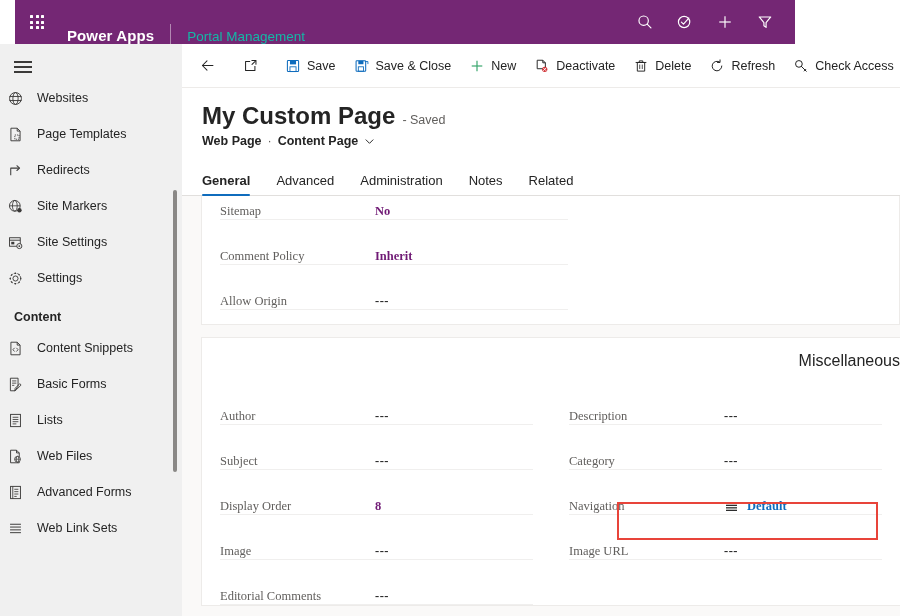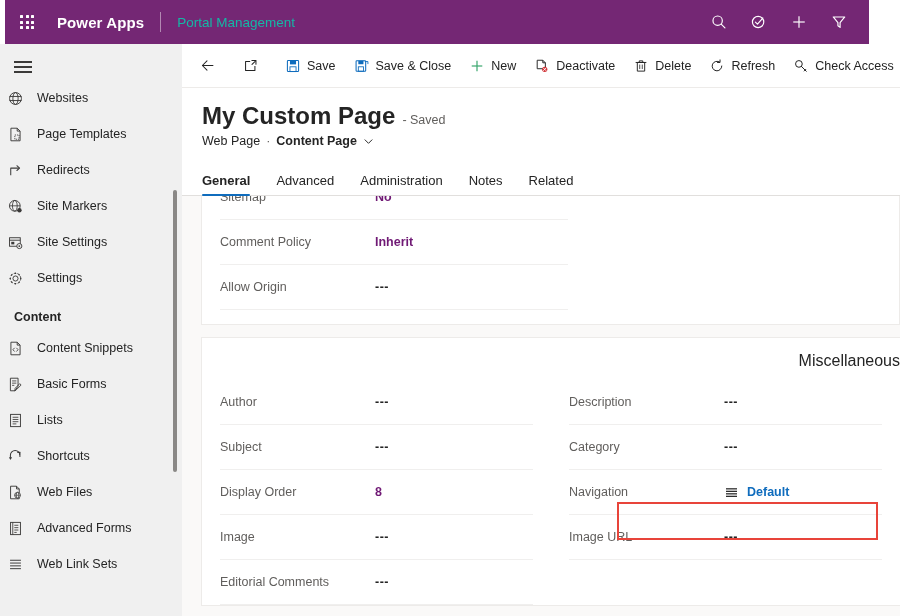"Power Apps" .topbar { align-items: center -> flex-end; left: 5px -> 15px; width: 864px -> 780px }
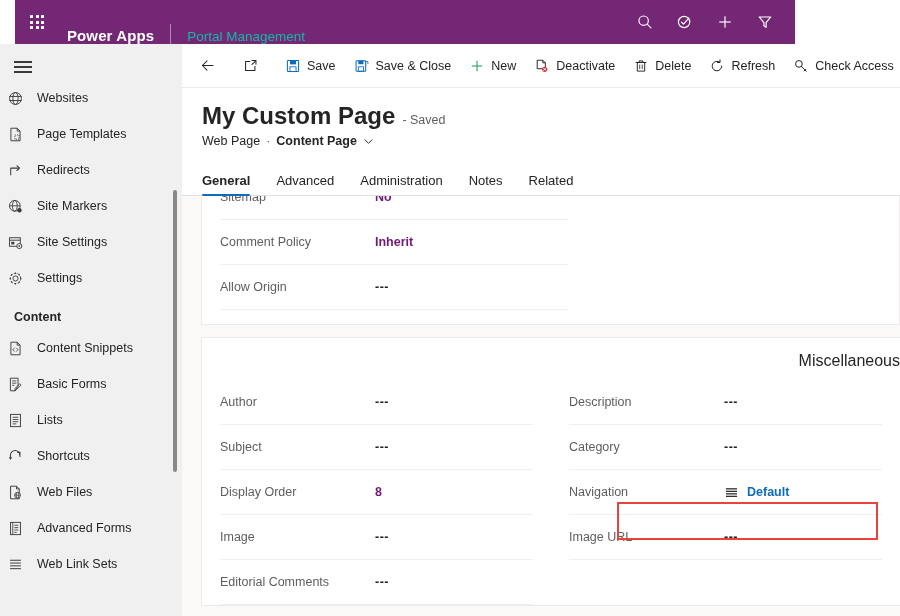"Web Page" .sub-a { font-weight: normal -> bold }
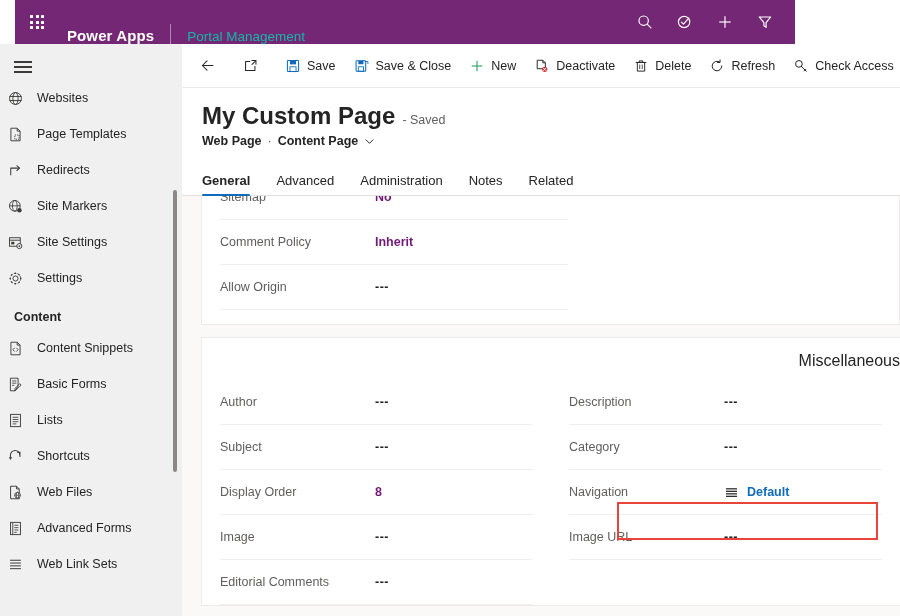"Sitemap" .field { align-items: center -> flex-end; font-family: none -> Liberation Serif, serif }
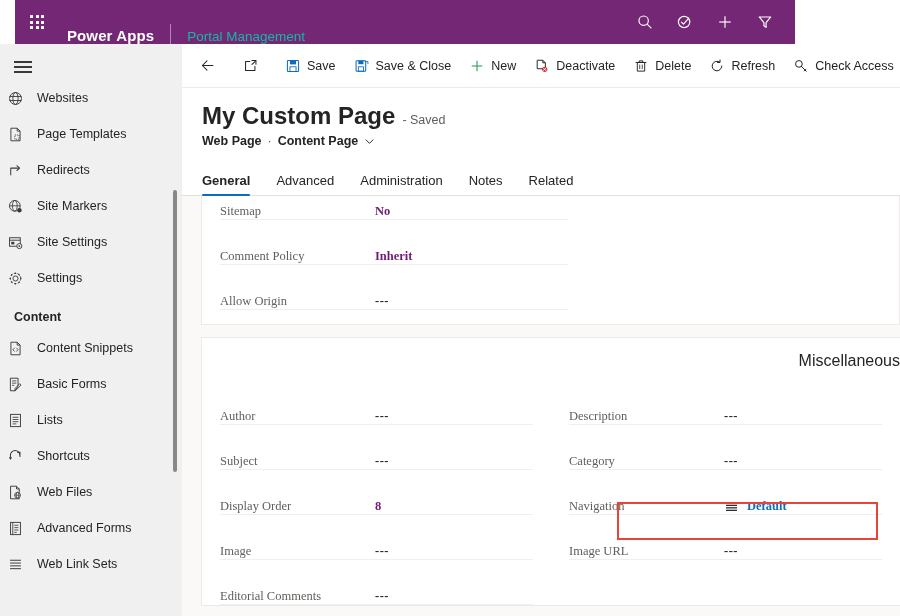"Shortcuts" div.nav-item { html: <div> <span> <svg> <path></path> <path></path> <path></path> </svg> </span> <span>Shortcuts</span> </div> -> none }
